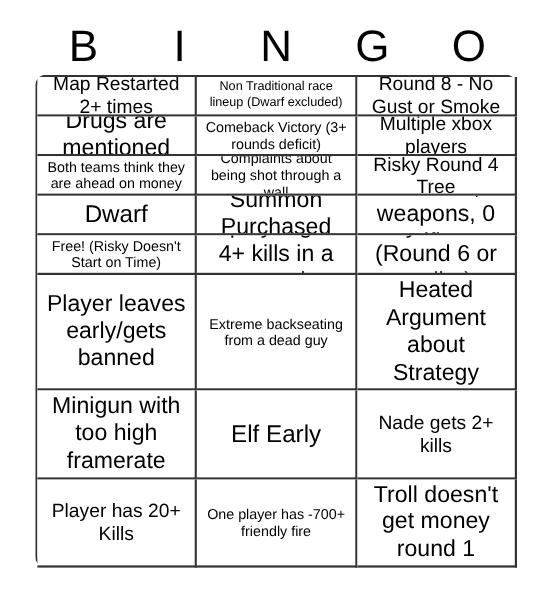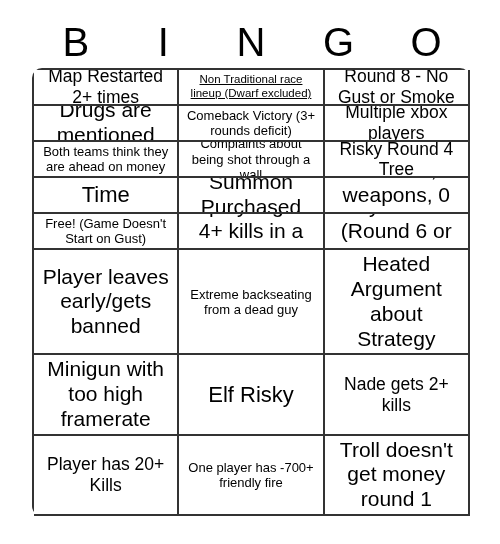"Non Traditional race lineup (Dwarf" .fs-xs { text-decoration: underline -> none }
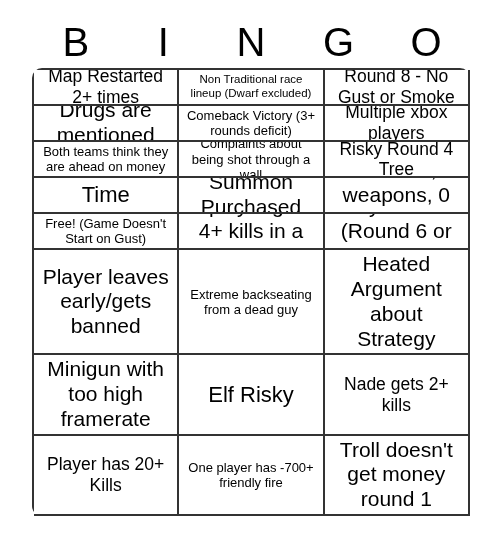"Time" span.cell-text { text: Time -> Dwarf }
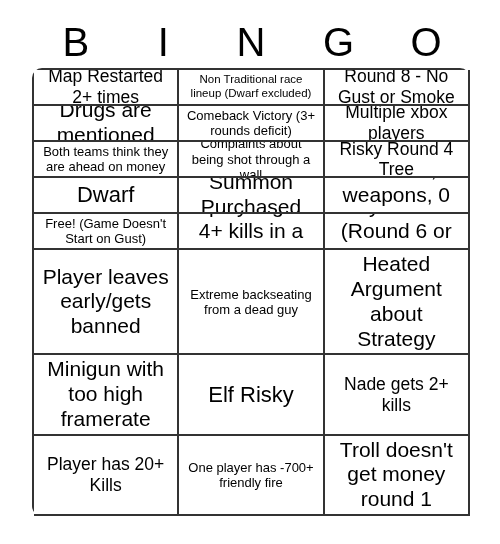"Free! (Game Doesn't Start on" span.cell-text { text: Game Doesn't Start on Gust -> Risky Doesn't Start on Time }
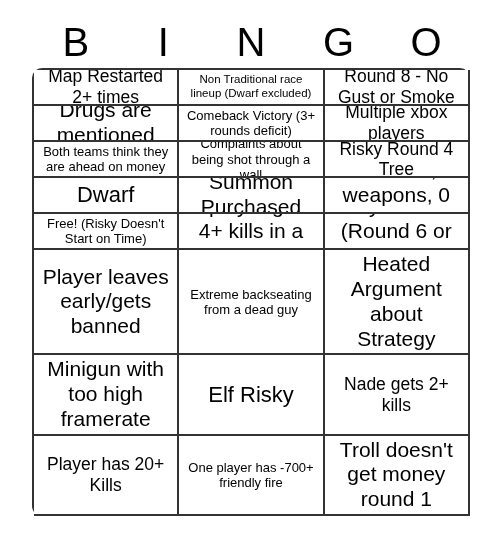"Elf Risky" span.cell-text { text: Risky -> Early }
